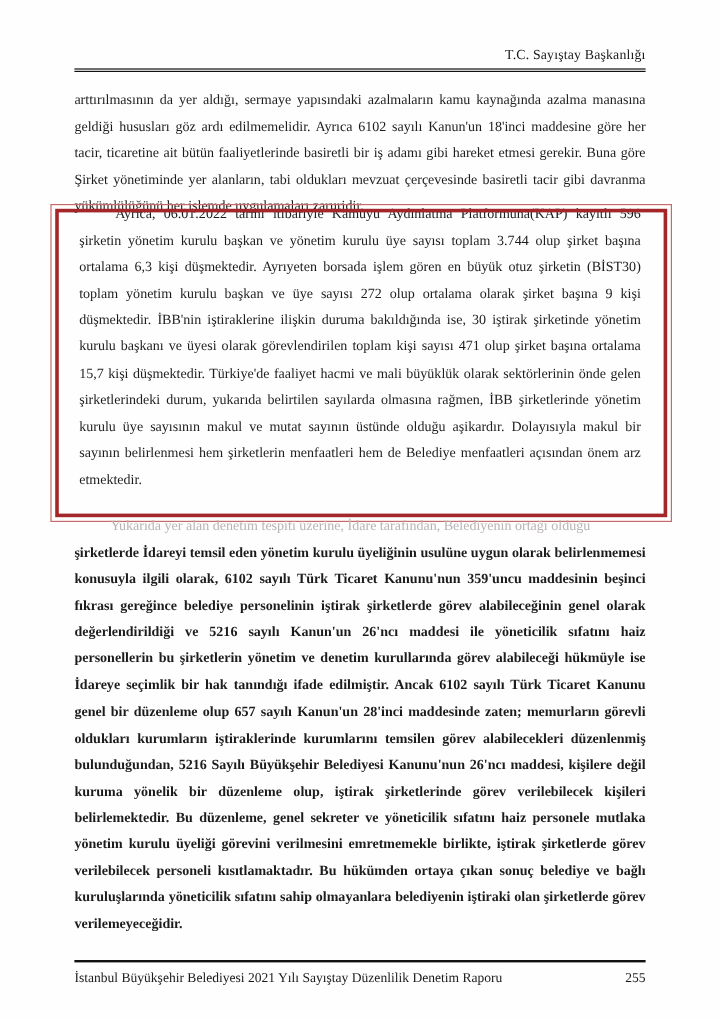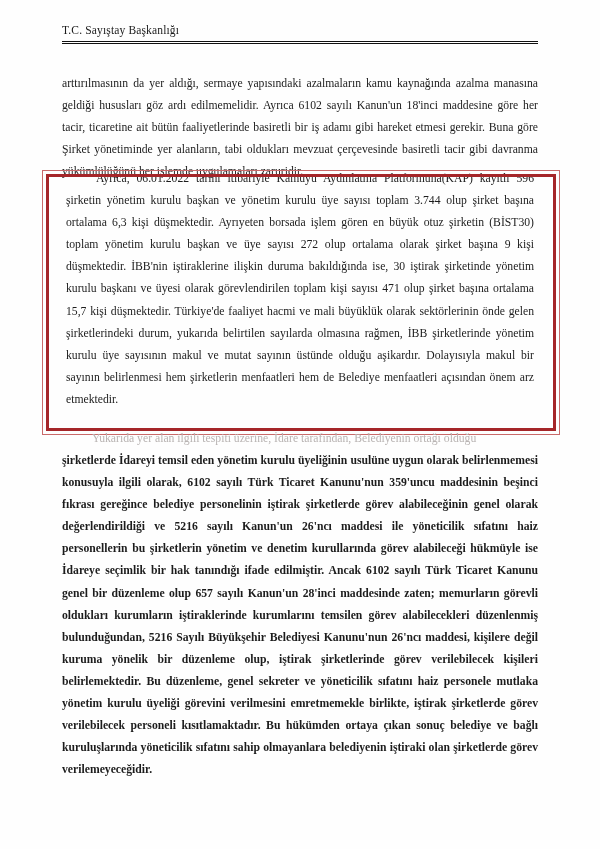"T.C. Sayıştay Başkanlığı" .header-zone { text-align: none -> right; top: 24px -> 40px }
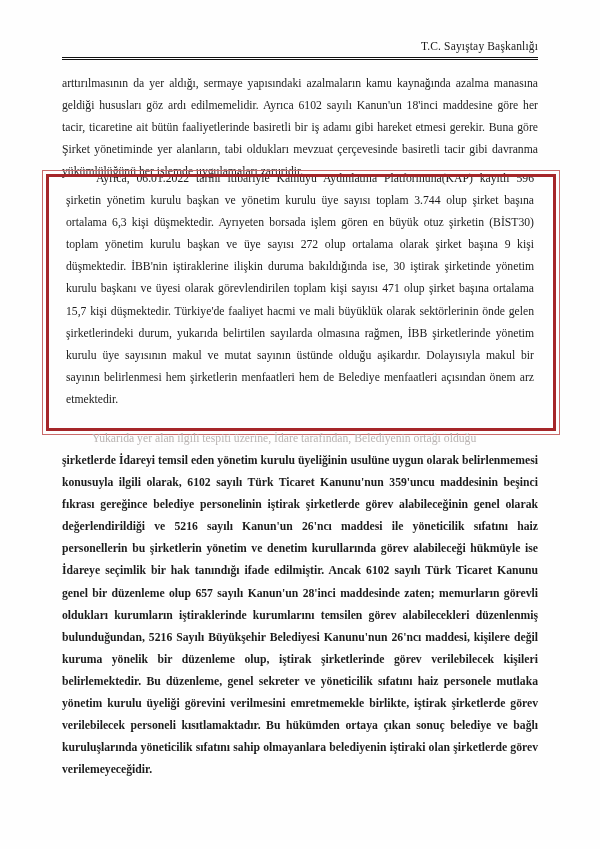"Yukarıda yer alan ilgili tespiti" span.faded-line { text: ilgili -> denetim }
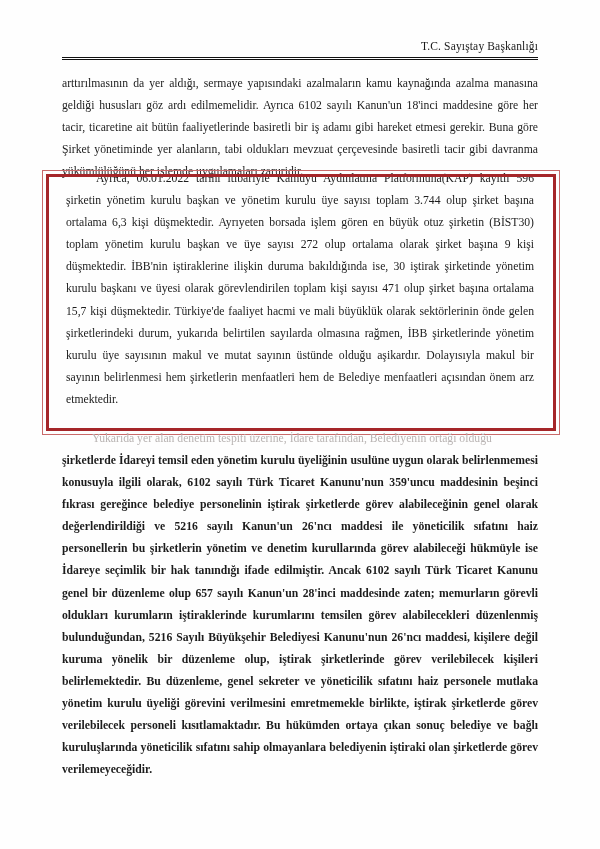"İstanbul Büyükşehir Belediyesi 2021 Yılı" div.footer-zone { html: none -> <div> <div></div> <div> <span>İstanbul Büyükşehir Belediyesi 2021 Yılı Sayıştay Düzenlilik Denetim Raporu</span> <span>255</span> </div> </div> }
